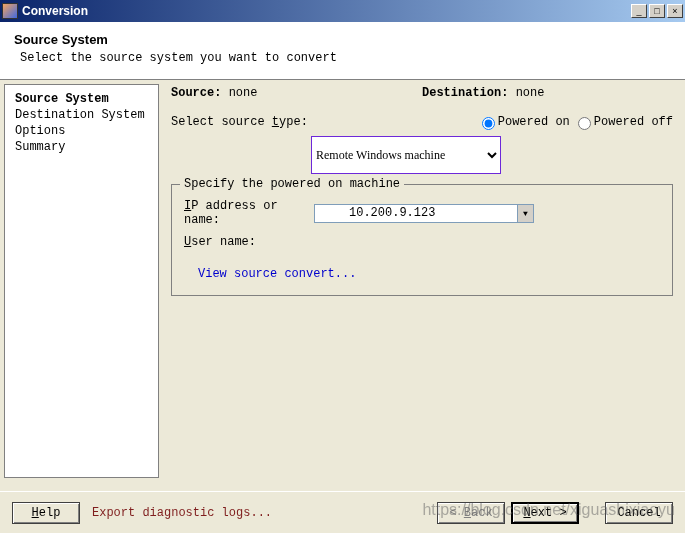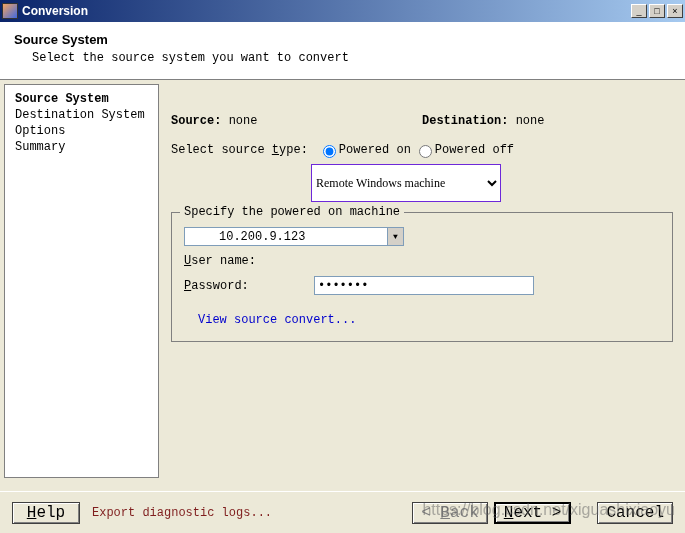"Select the source system you" .header-panel .sub { margin-left: 18px -> 6px }
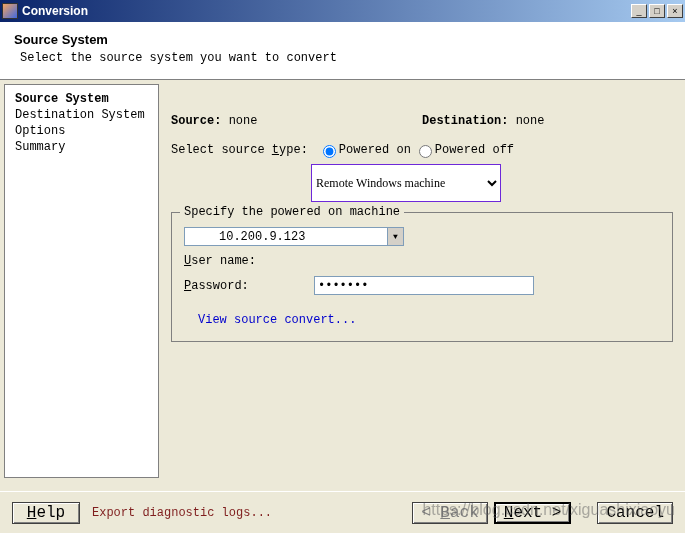"Source: none" .src-dest-row { margin-top: 28px -> none }
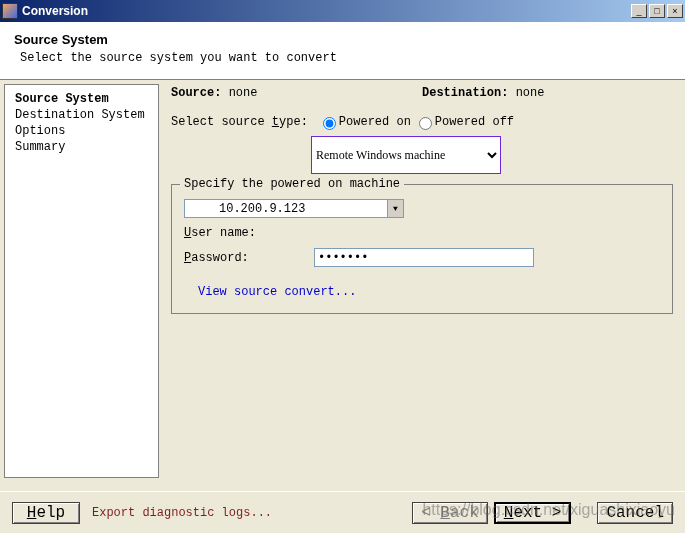"Select source type:" .select-row { justify-content: none -> space-between }
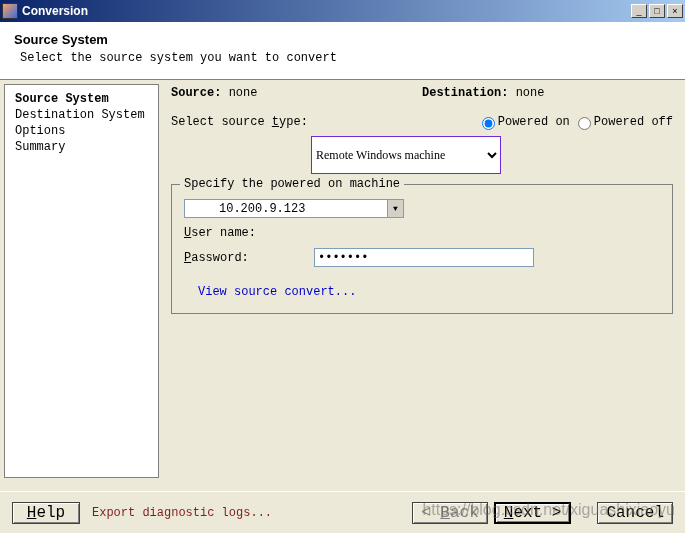"IP address or name:" span.flab { html: none -> <span><span>I</span>P address or name:</span> }
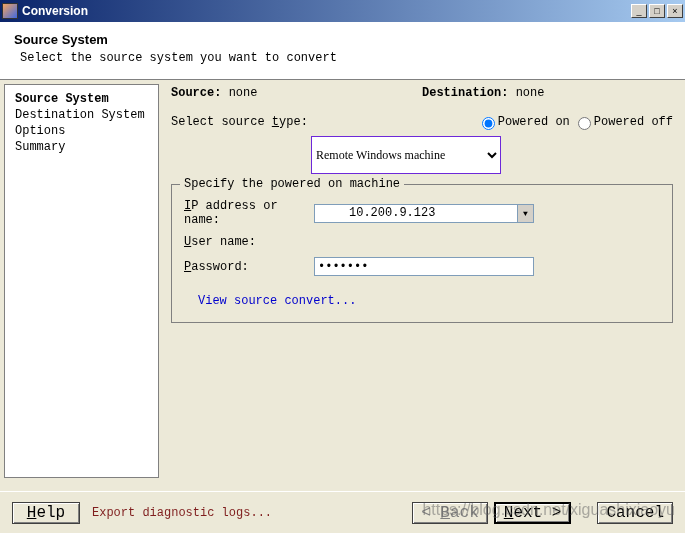"Password:" div.field-row { html: <div> <span><span>P</span>assword:</span> <input> </div> -> none }
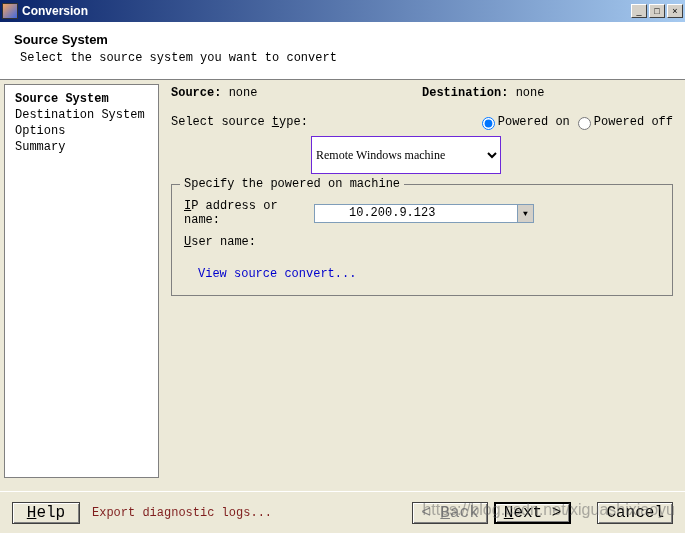"Help" .btn { font-size: 16px -> 12px }
